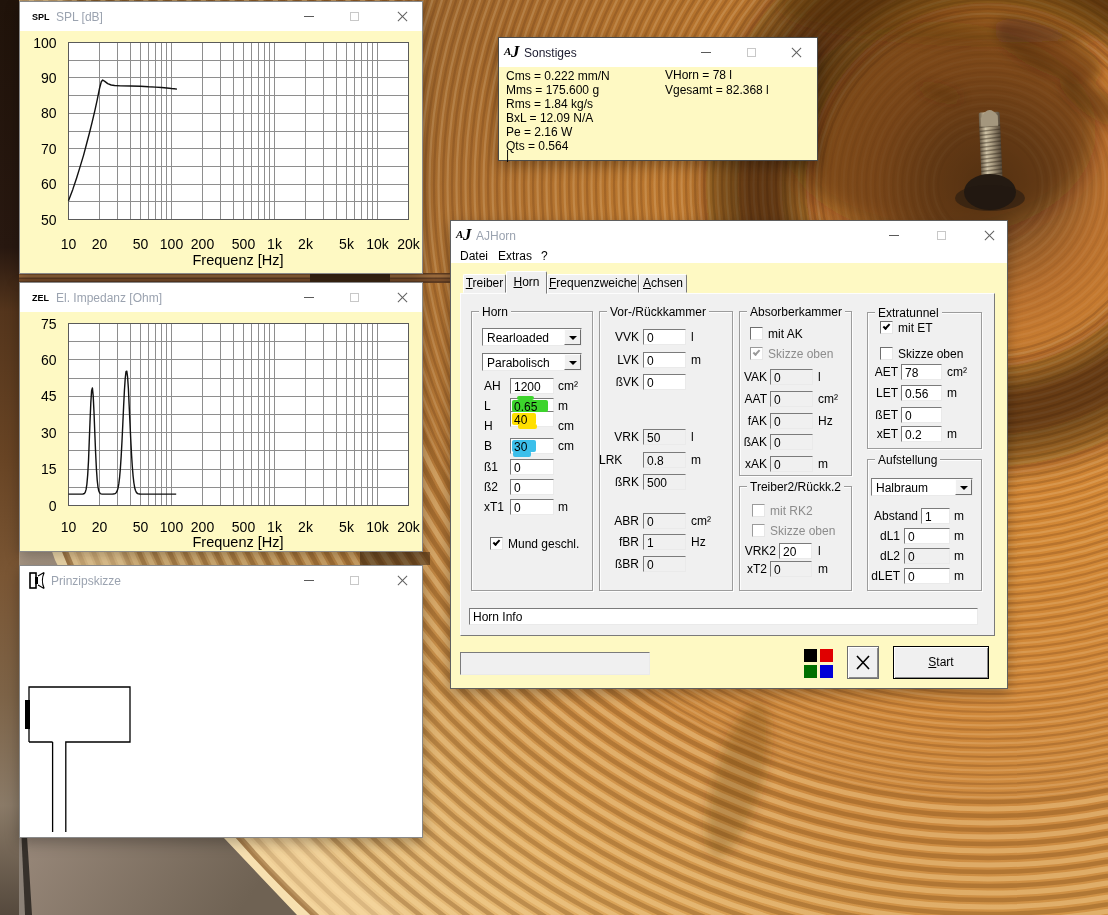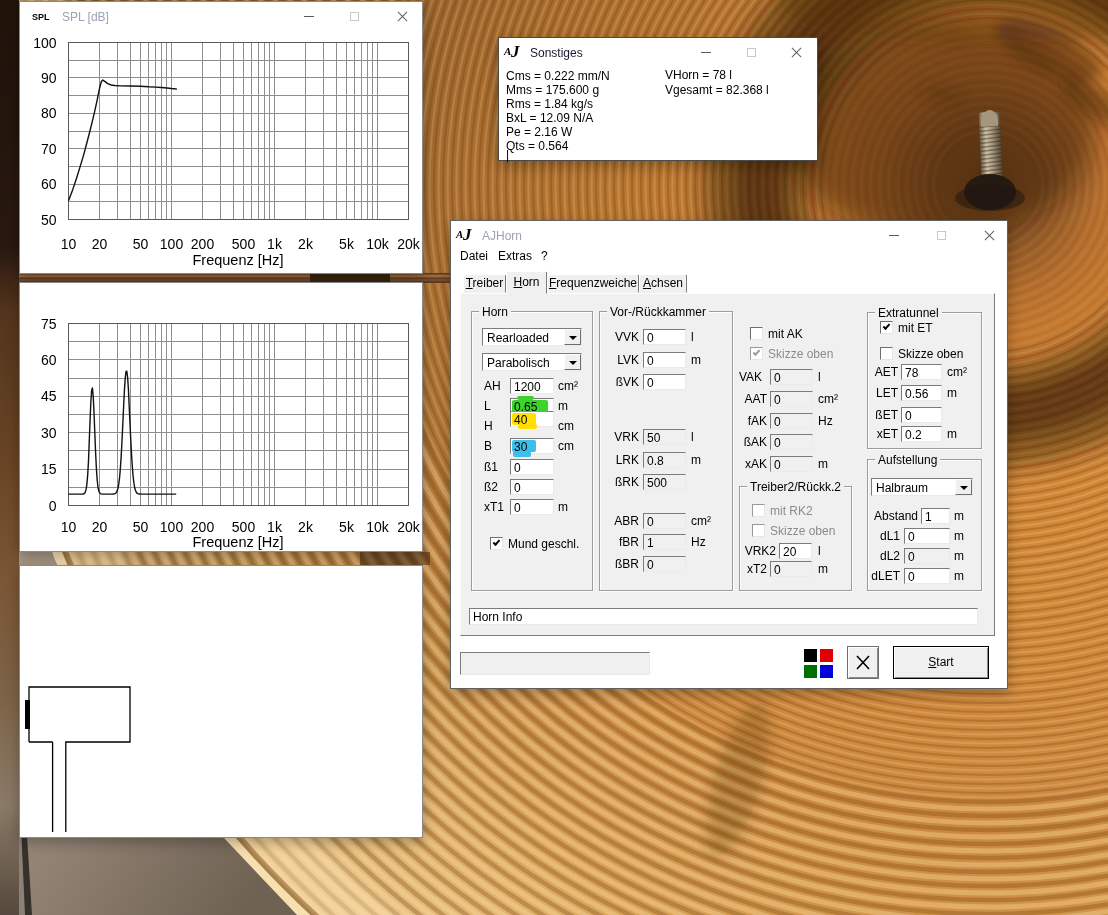"SPL" .win { background: #ffffff -> #fef9c3 }
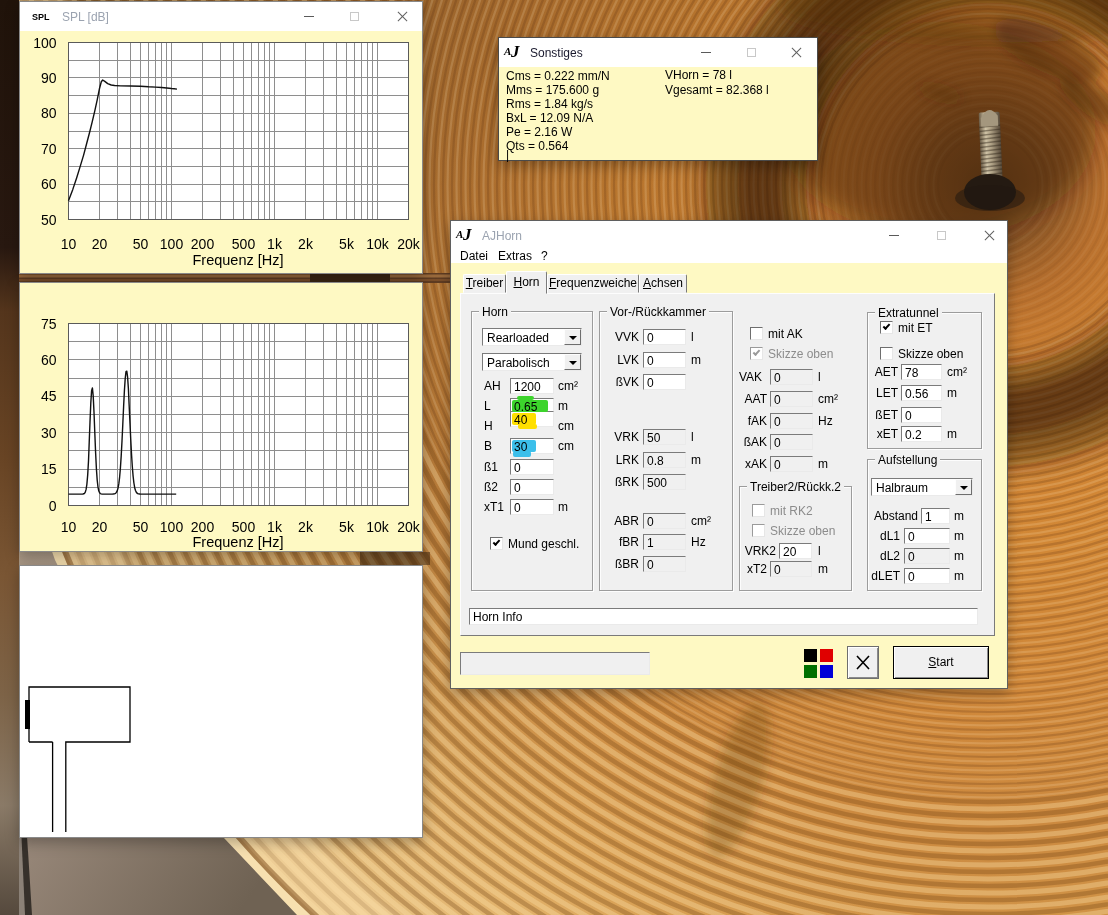"SPL [dB]" .ttl { margin-left: 6px -> none }
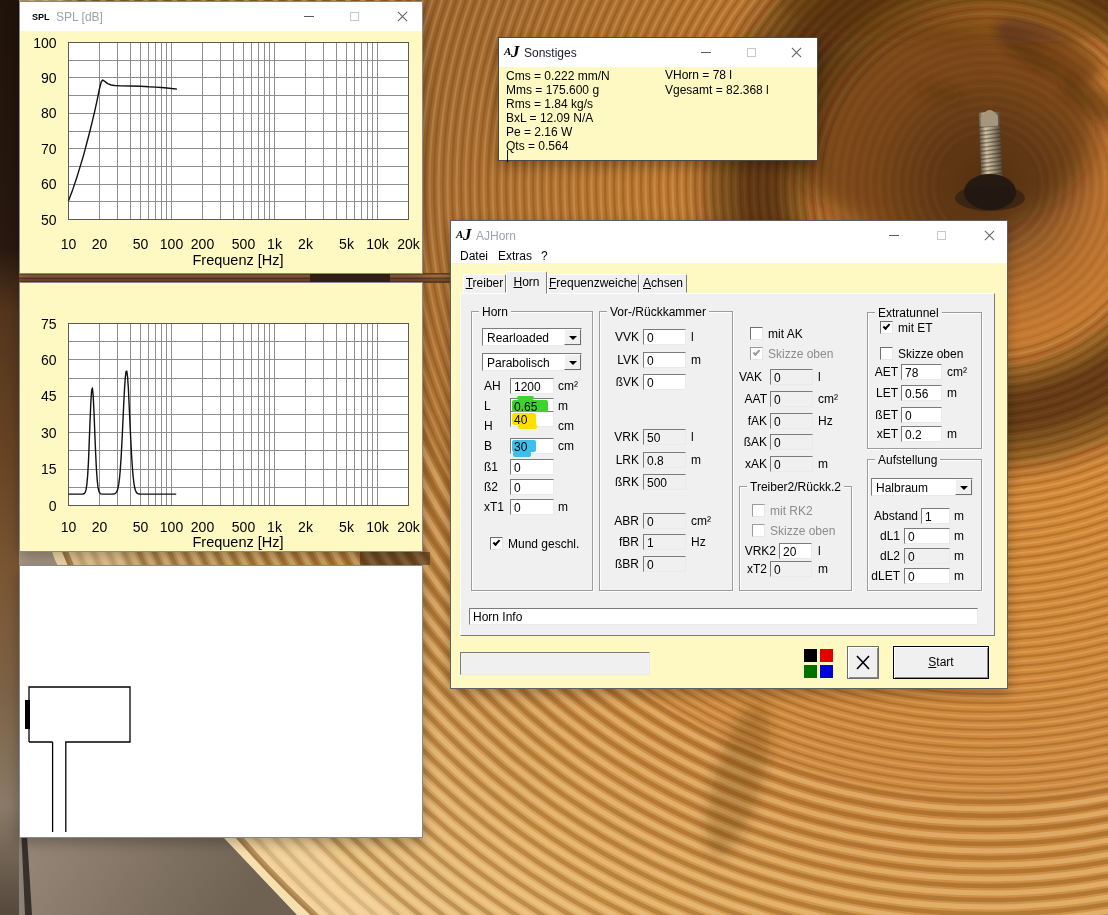"ZEL" div.tbar { html: none -> <div> <span>ZEL</span> <span>El. Impedanz [Ohm]</span> <div></div> <div></div> <div> <i></i> <i></i> </div> </div> }
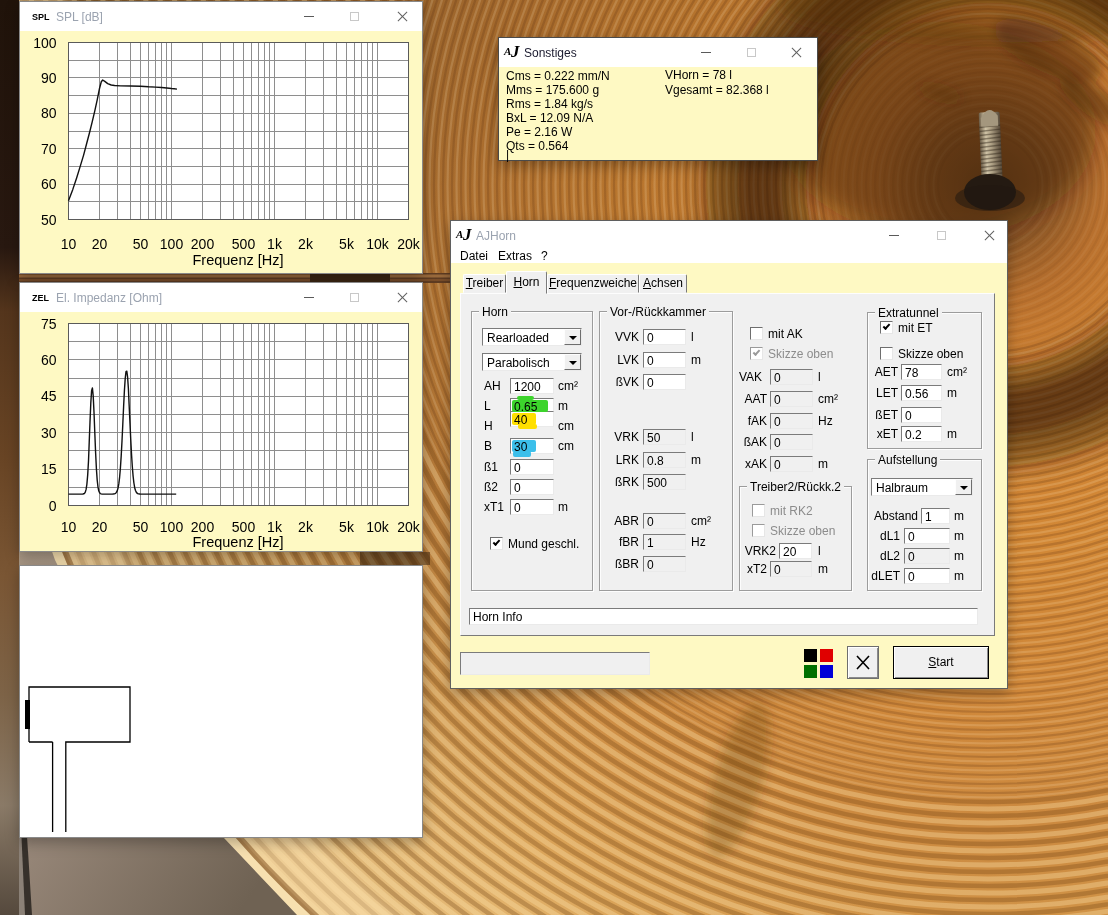"Absorberkammer" div.grp { html: none -> <div> <span>Absorberkammer</span> </div> }
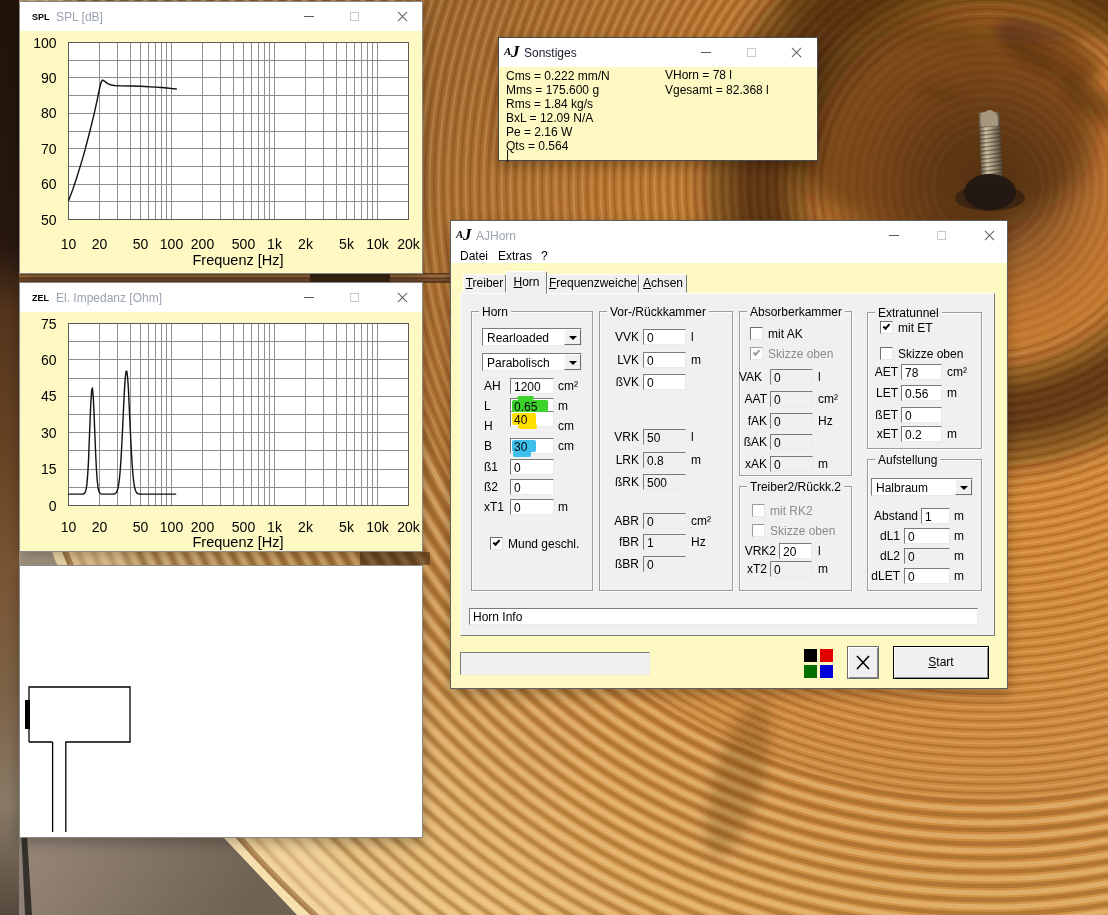"VAK" div.lb { text-align: center -> right }
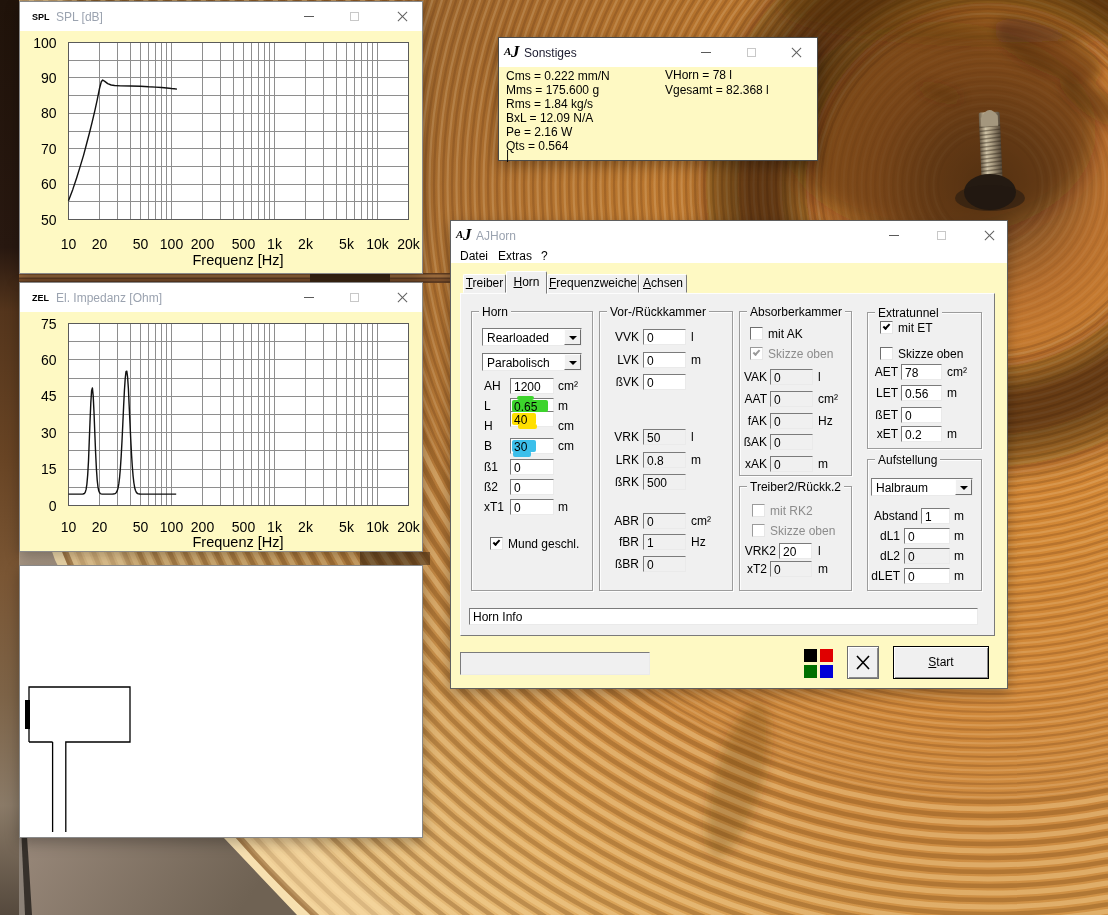"LRK" div.lb { text-align: right -> none }
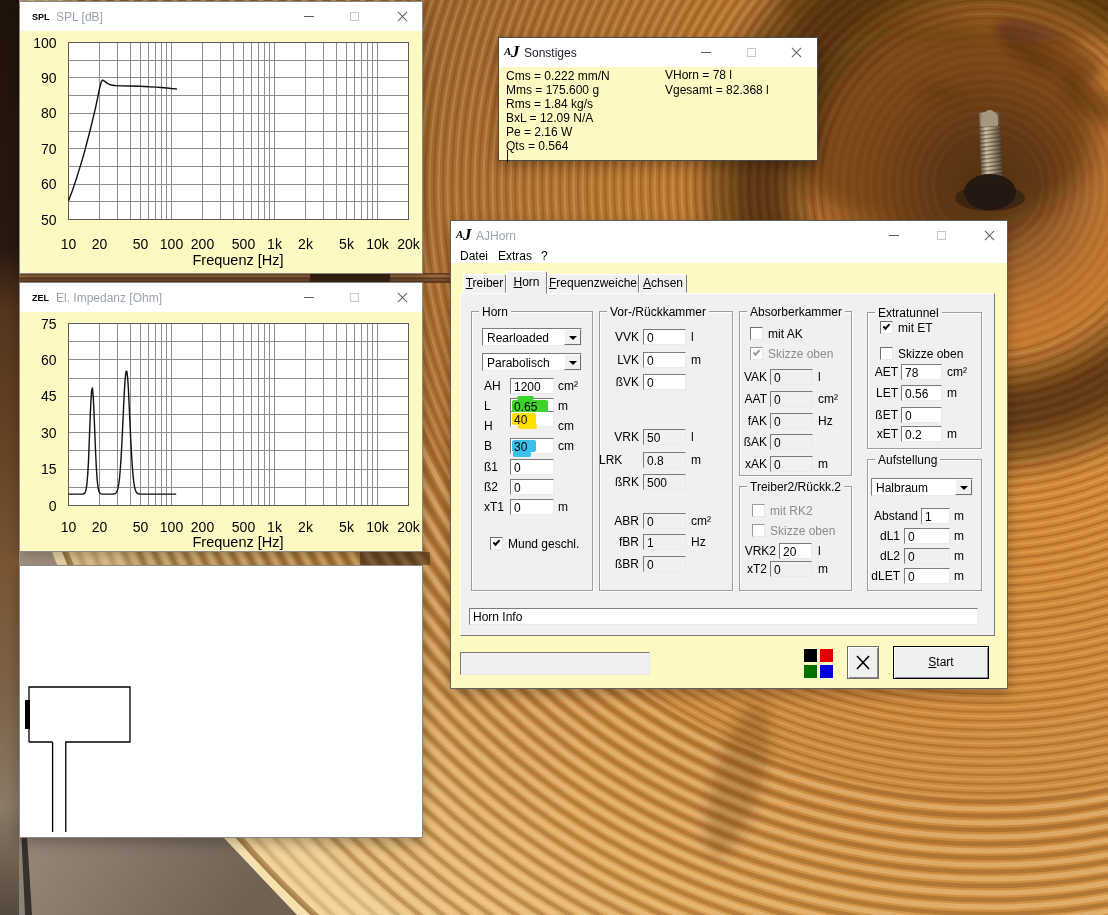"Prinzipskizze" div.tbar { html: none -> <div> <svg> <rect></rect> <rect></rect> <path></path> </svg> <span>Prinzipskizze</span> <div></div> <div></div> <div> <i></i> <i></i> </div> </div> }
